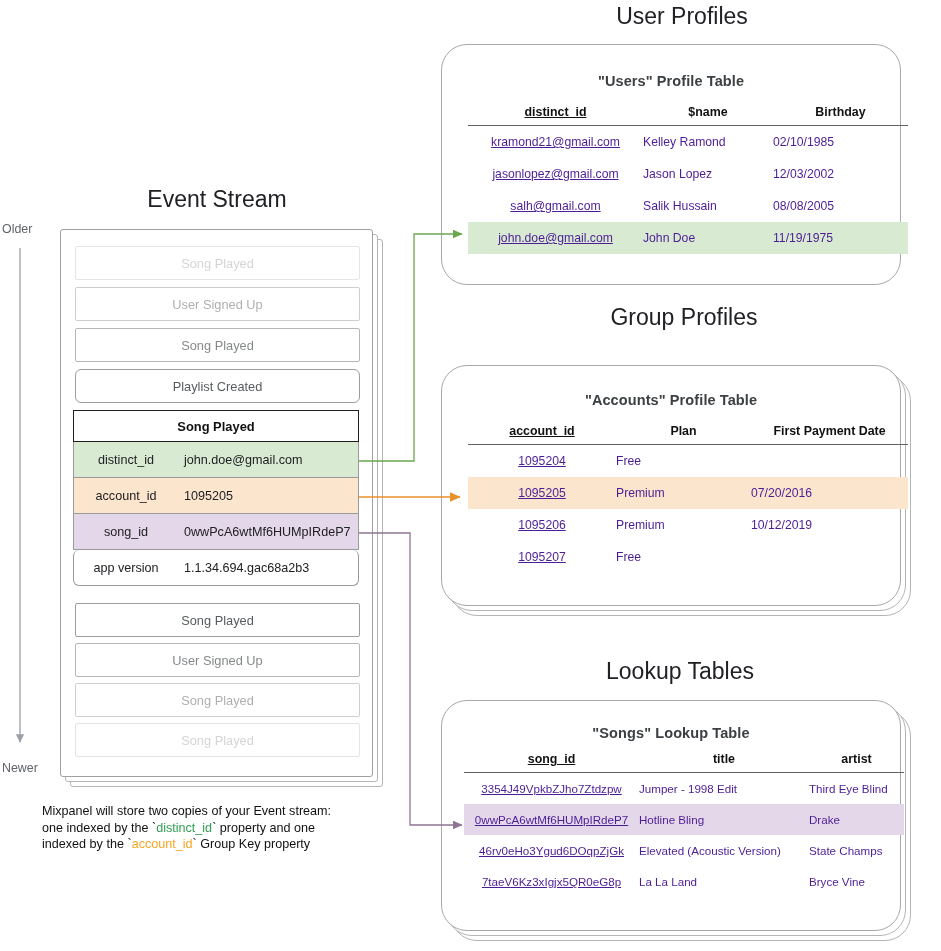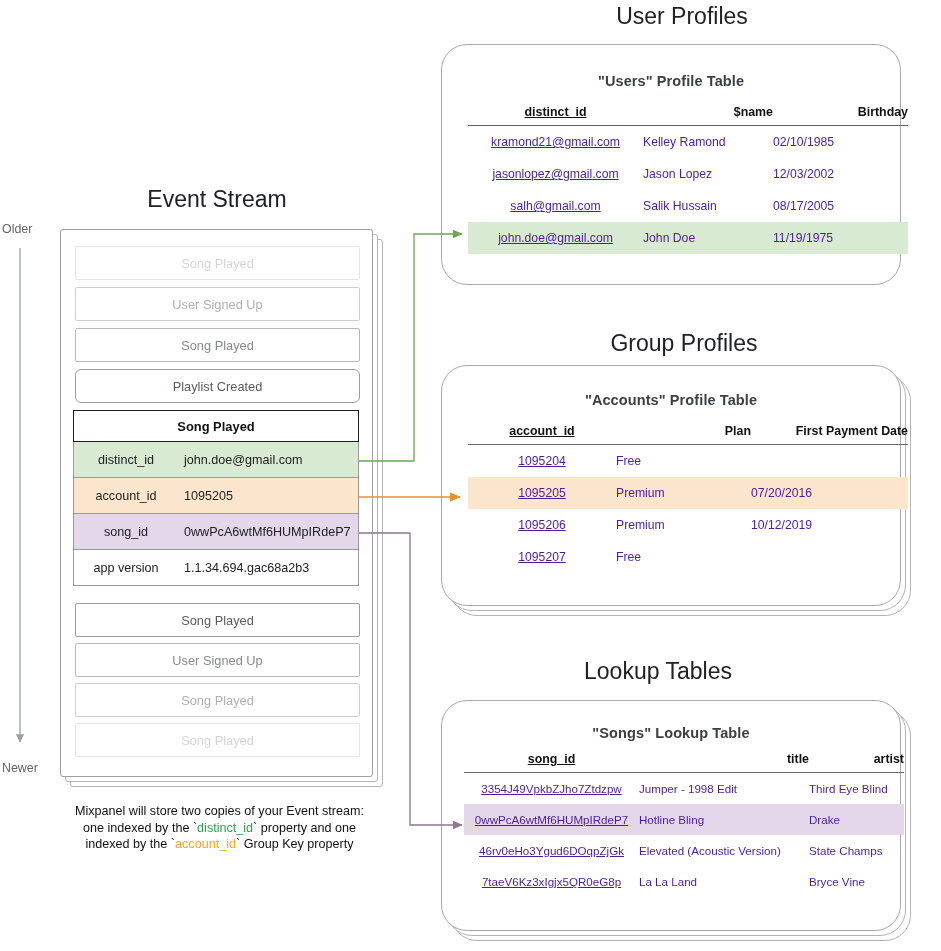"$name" table.ptable th { text-align: right -> center }
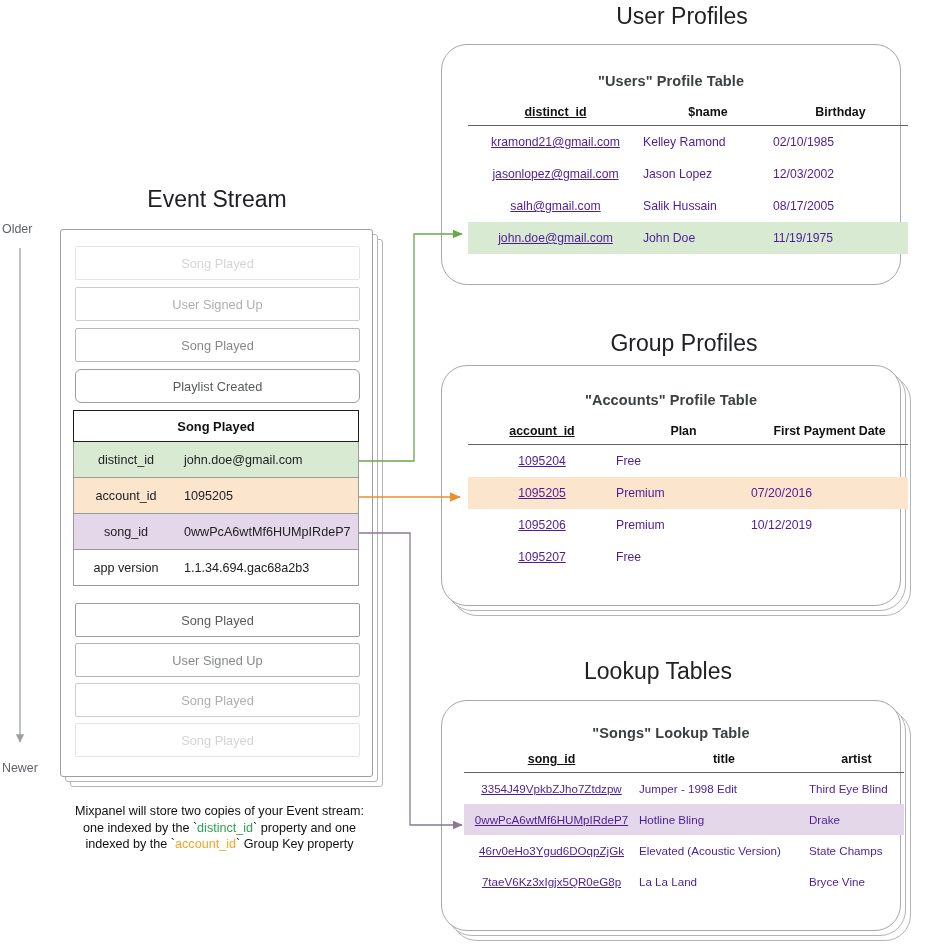"08/17/2005" td { text: 08/17/2005 -> 08/08/2005 }
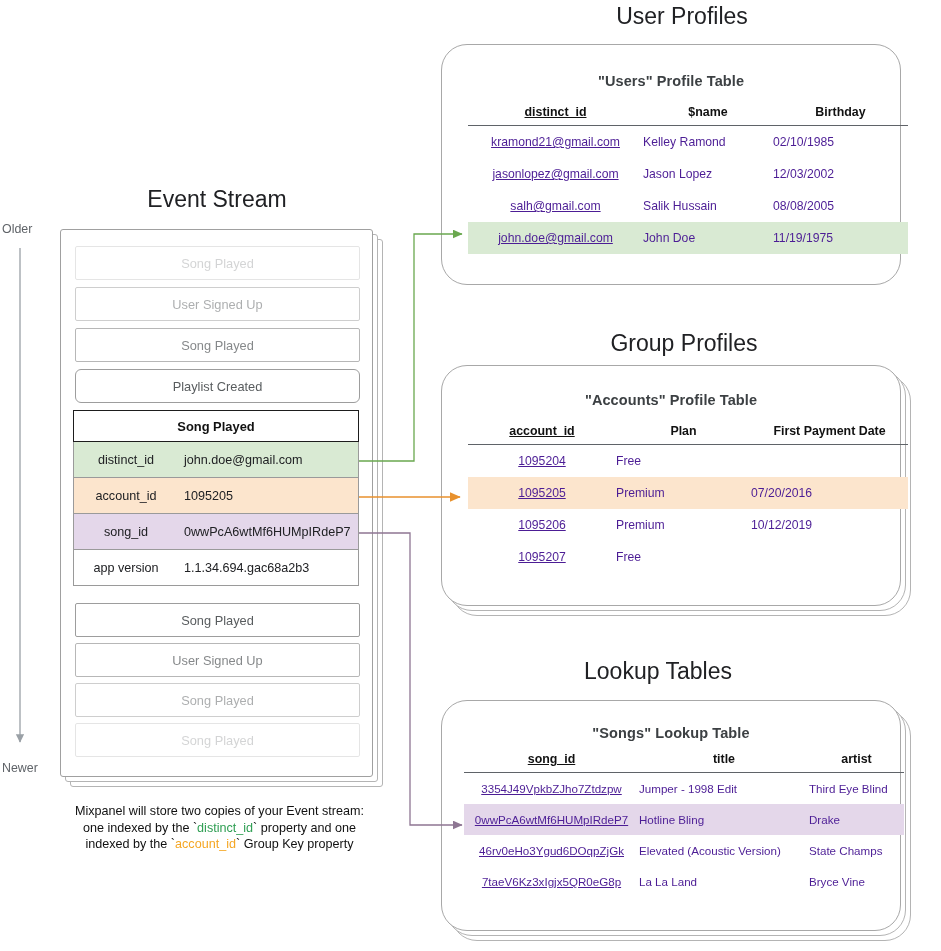"Group Profiles" div.section-title { top: 330px -> 304px }
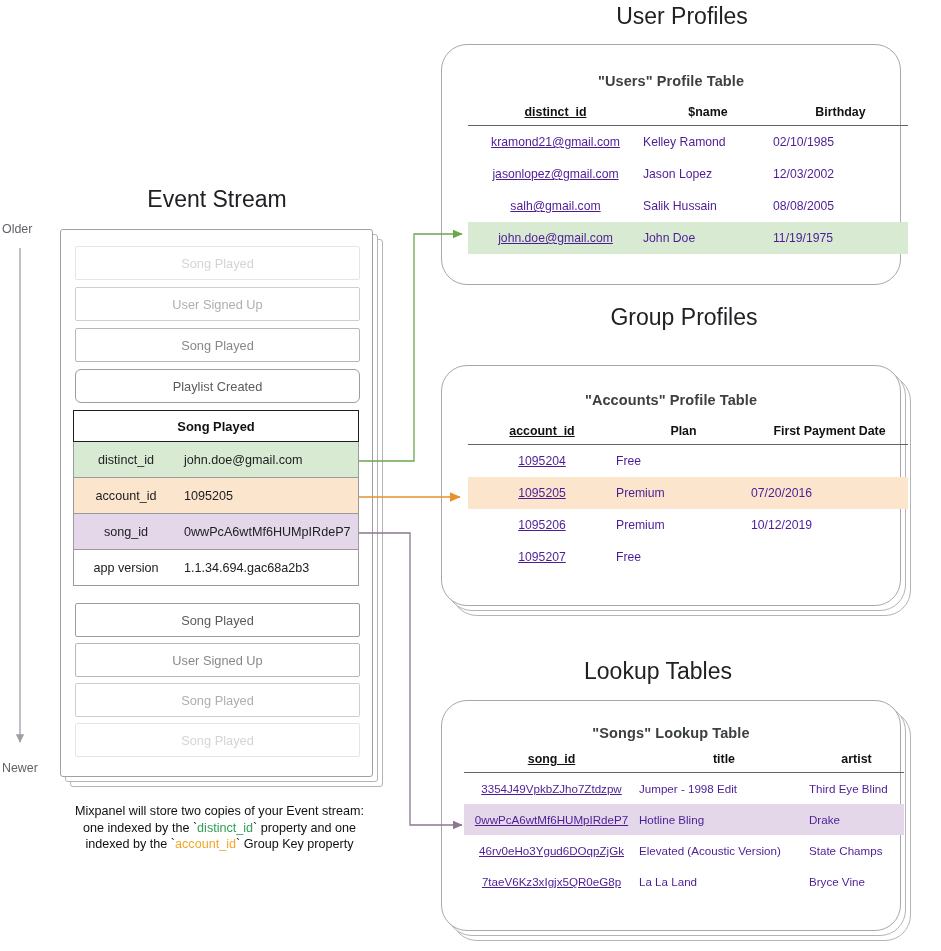"app version" .fe-row.w { border-radius: none -> 6px }
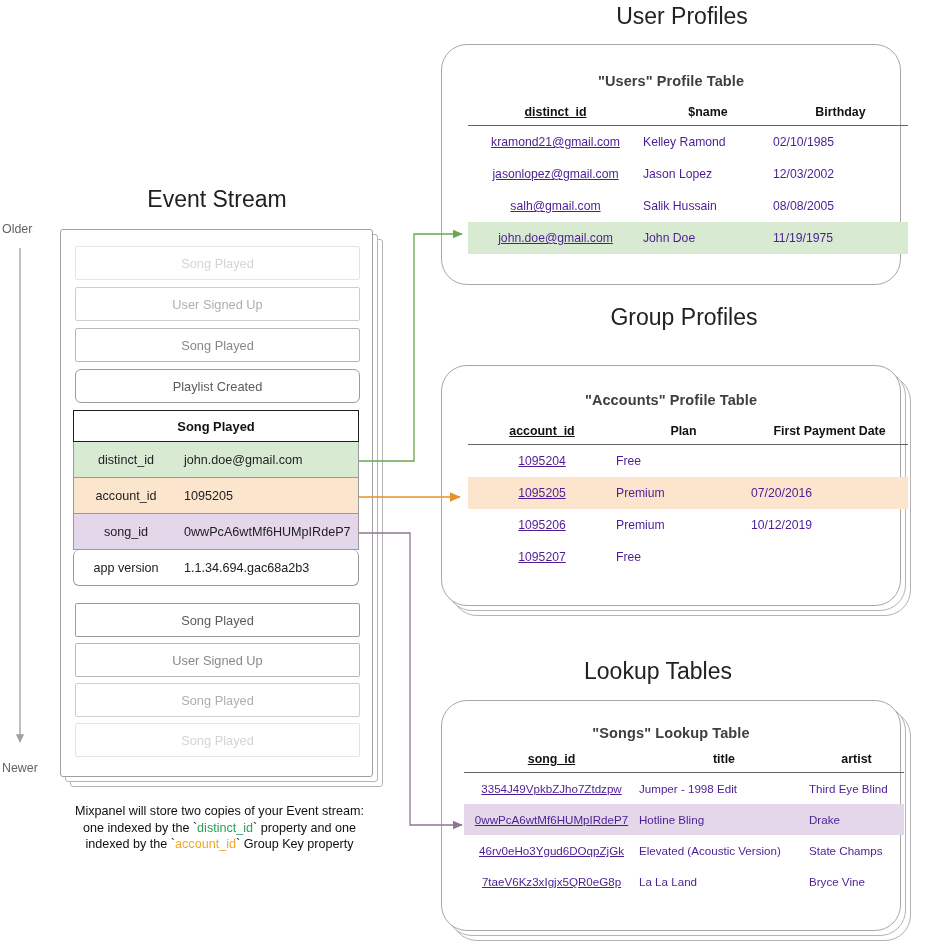"Lookup Tables" div.section-title { left: 408px -> 430px }
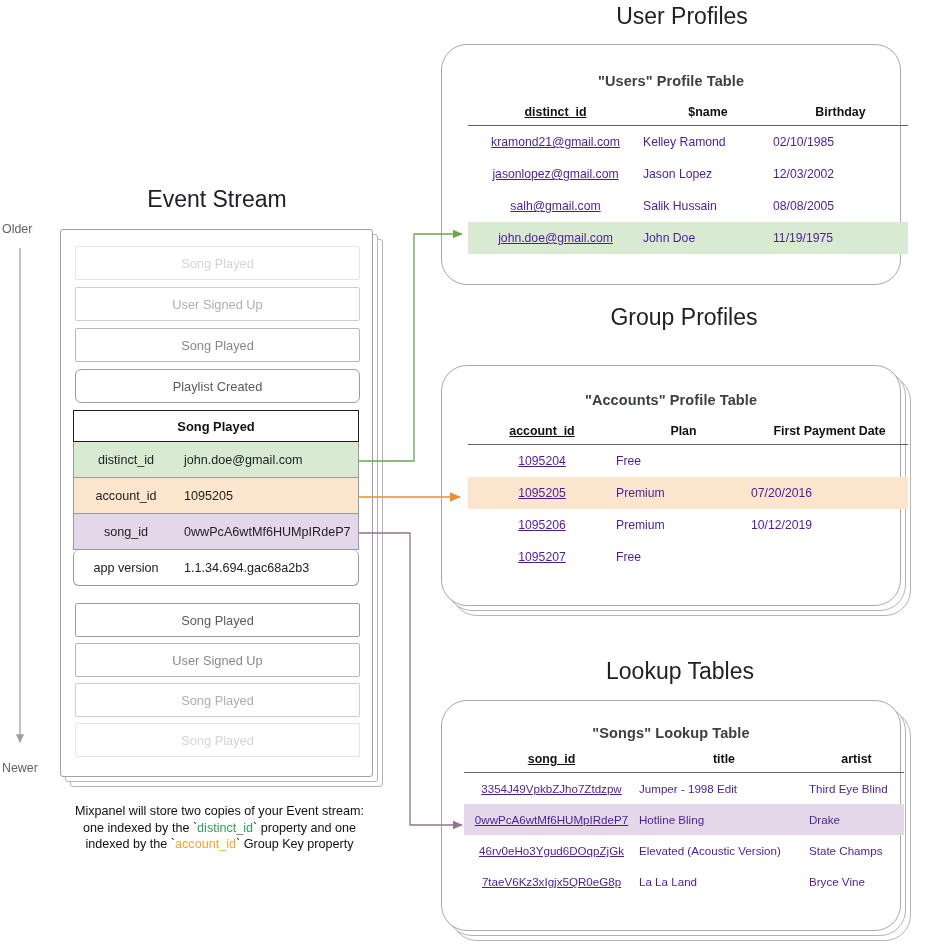"Mixpanel will store two copies" #caption { text-align: center -> none }
